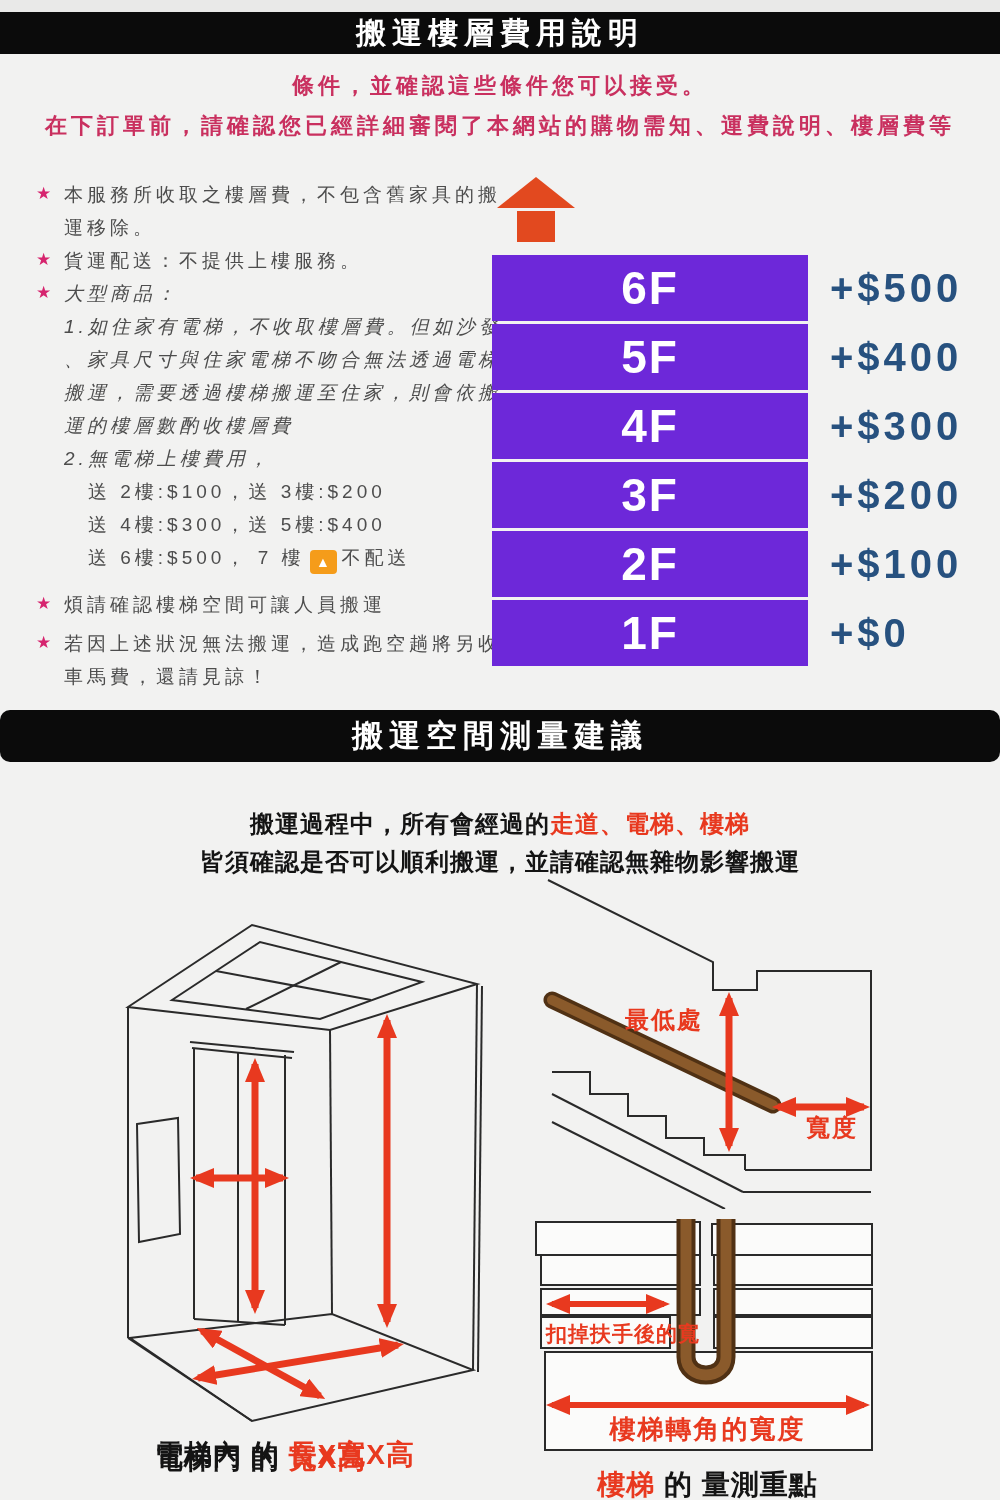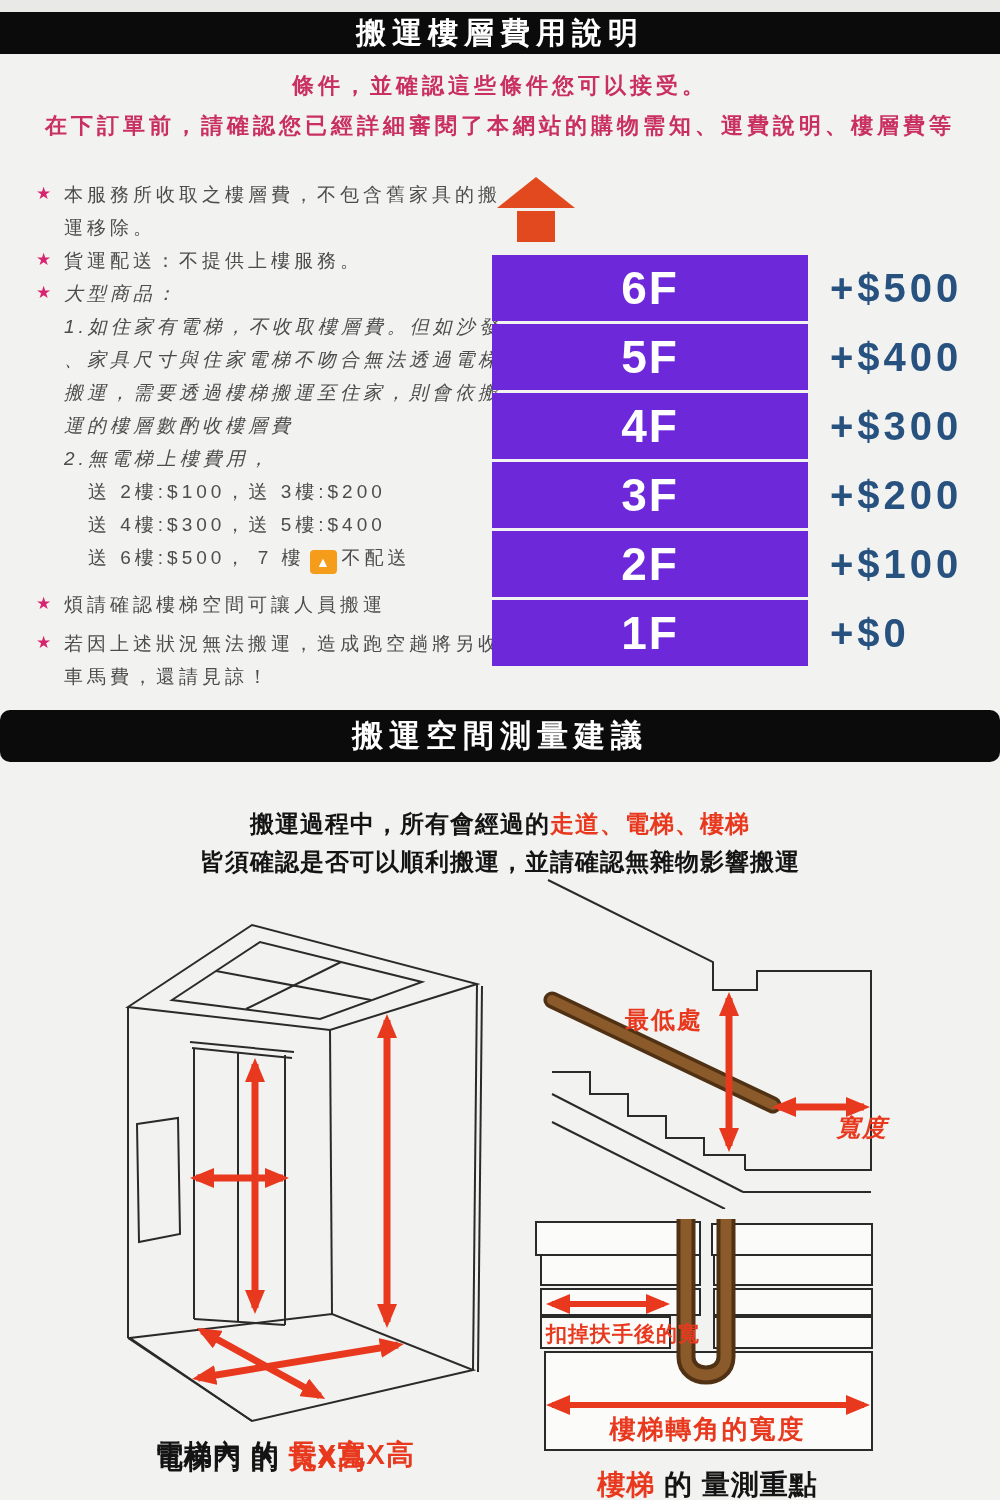"寬度" .lblWidth { font-style: italic -> none; left: 836px -> 806px }
